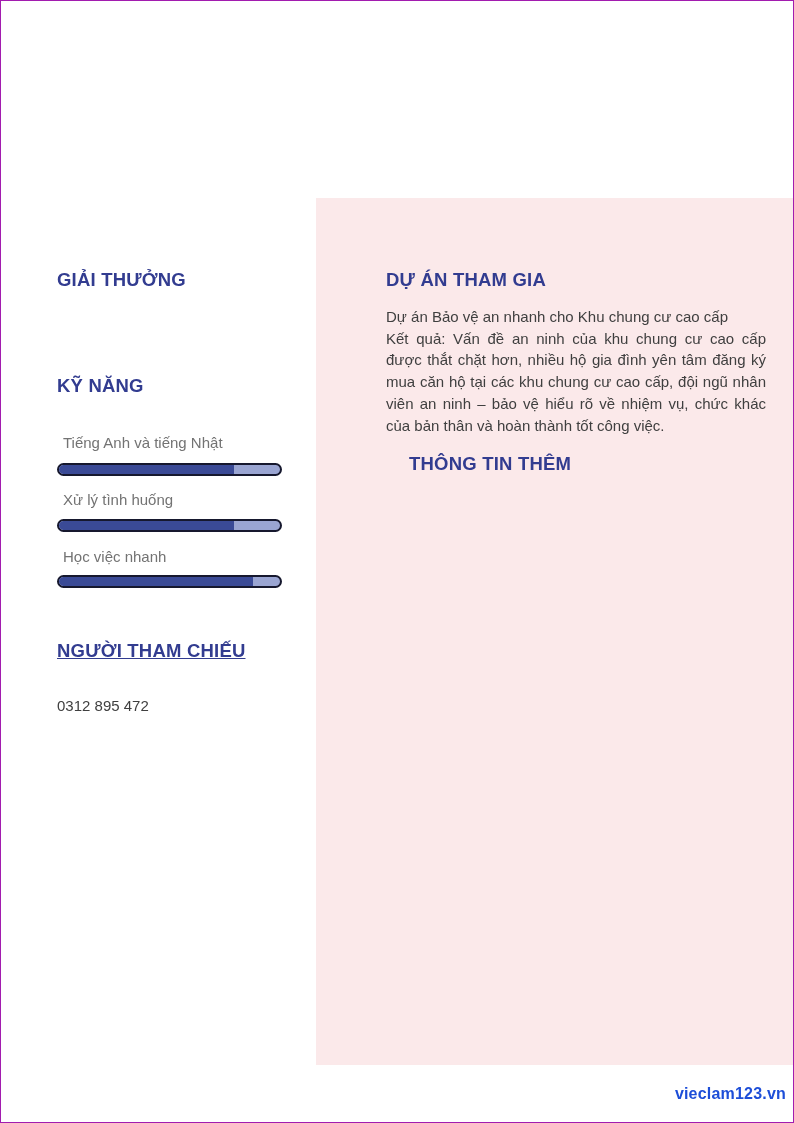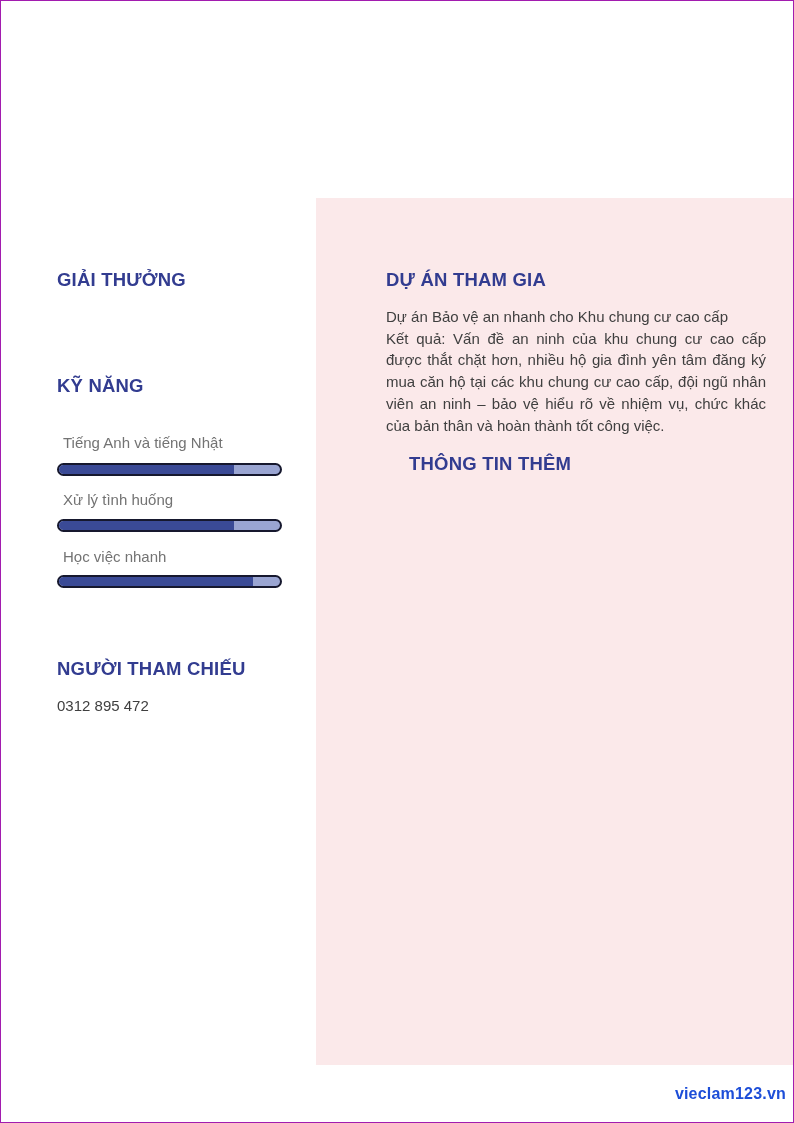"NGƯỜI THAM CHIẾU" .h-refs { text-decoration: none -> underline; top: 657px -> 639px }
